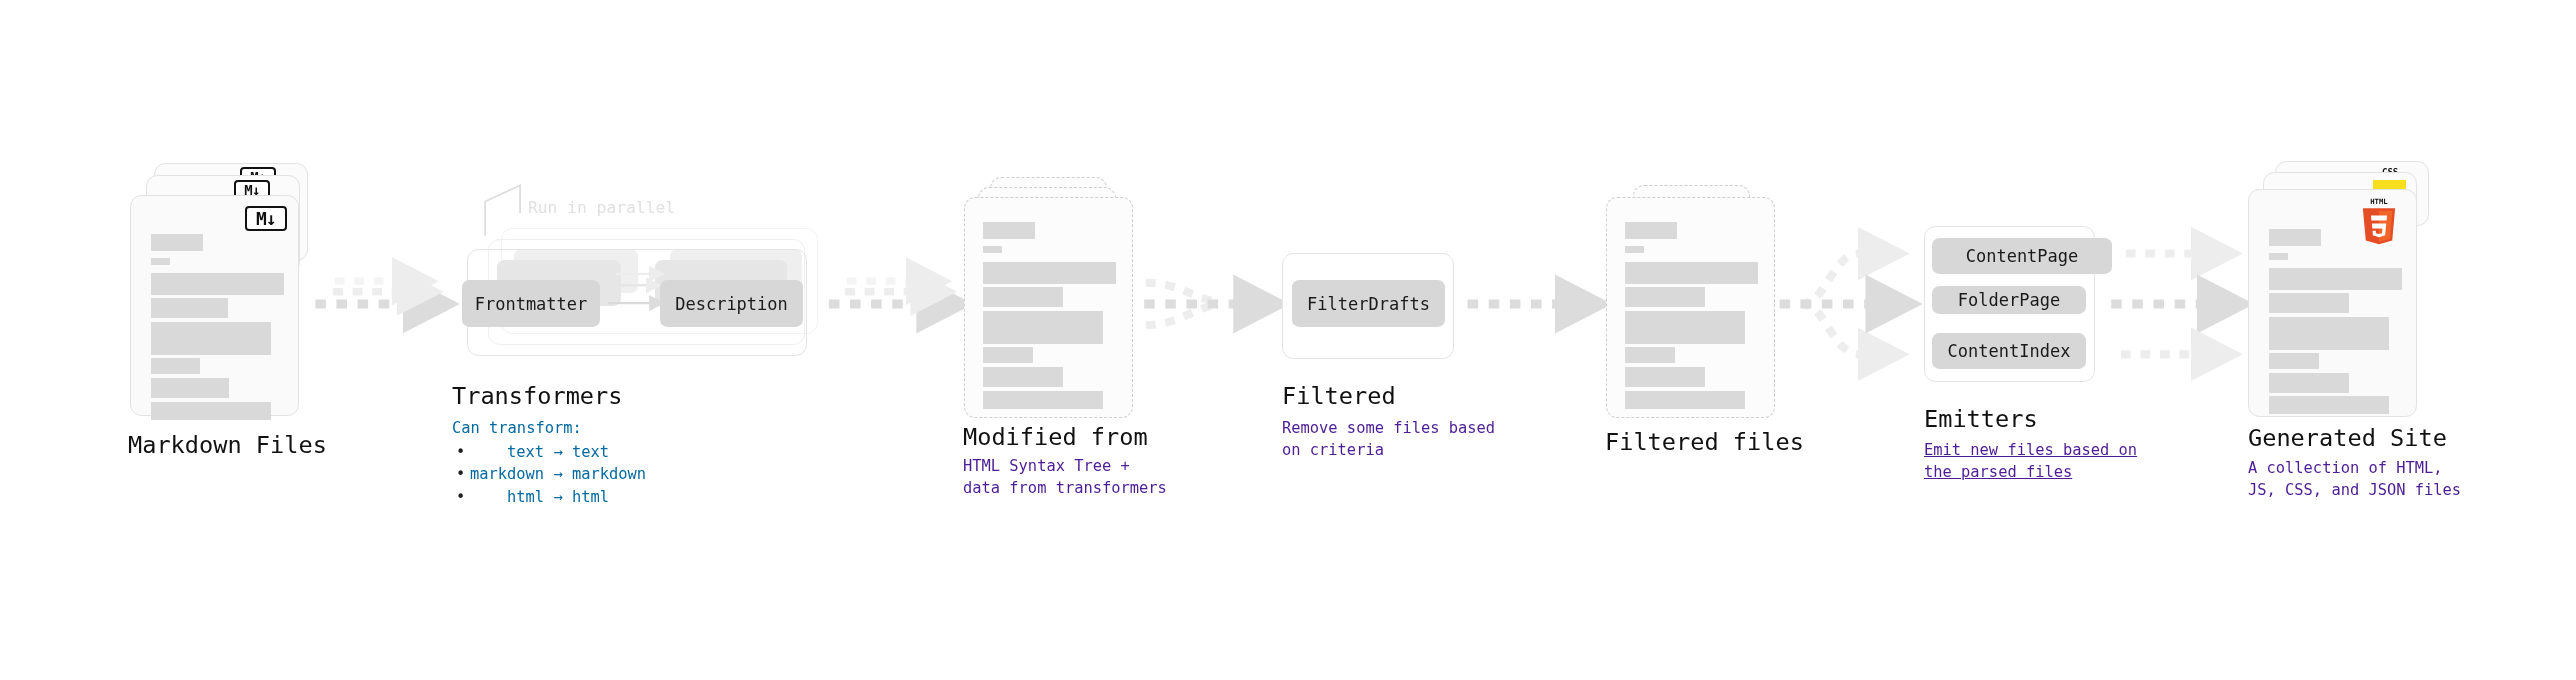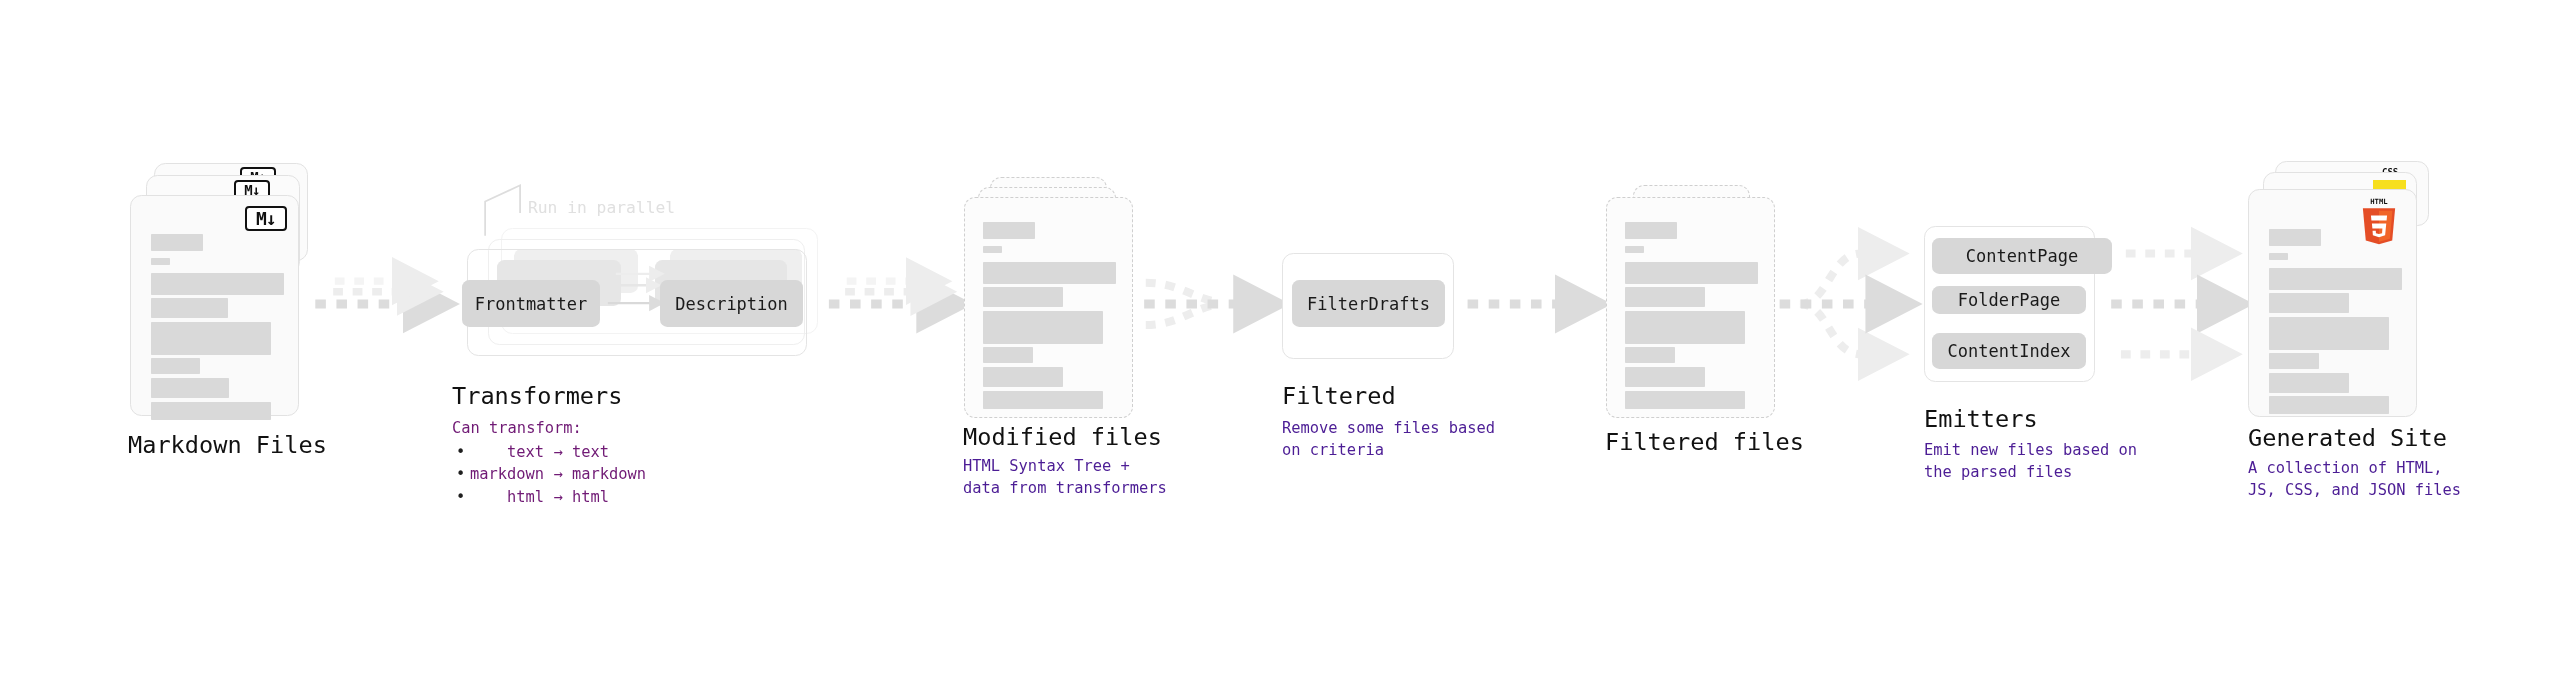"Can transform:" .bullets { color: #701a75 -> #0369a1 }
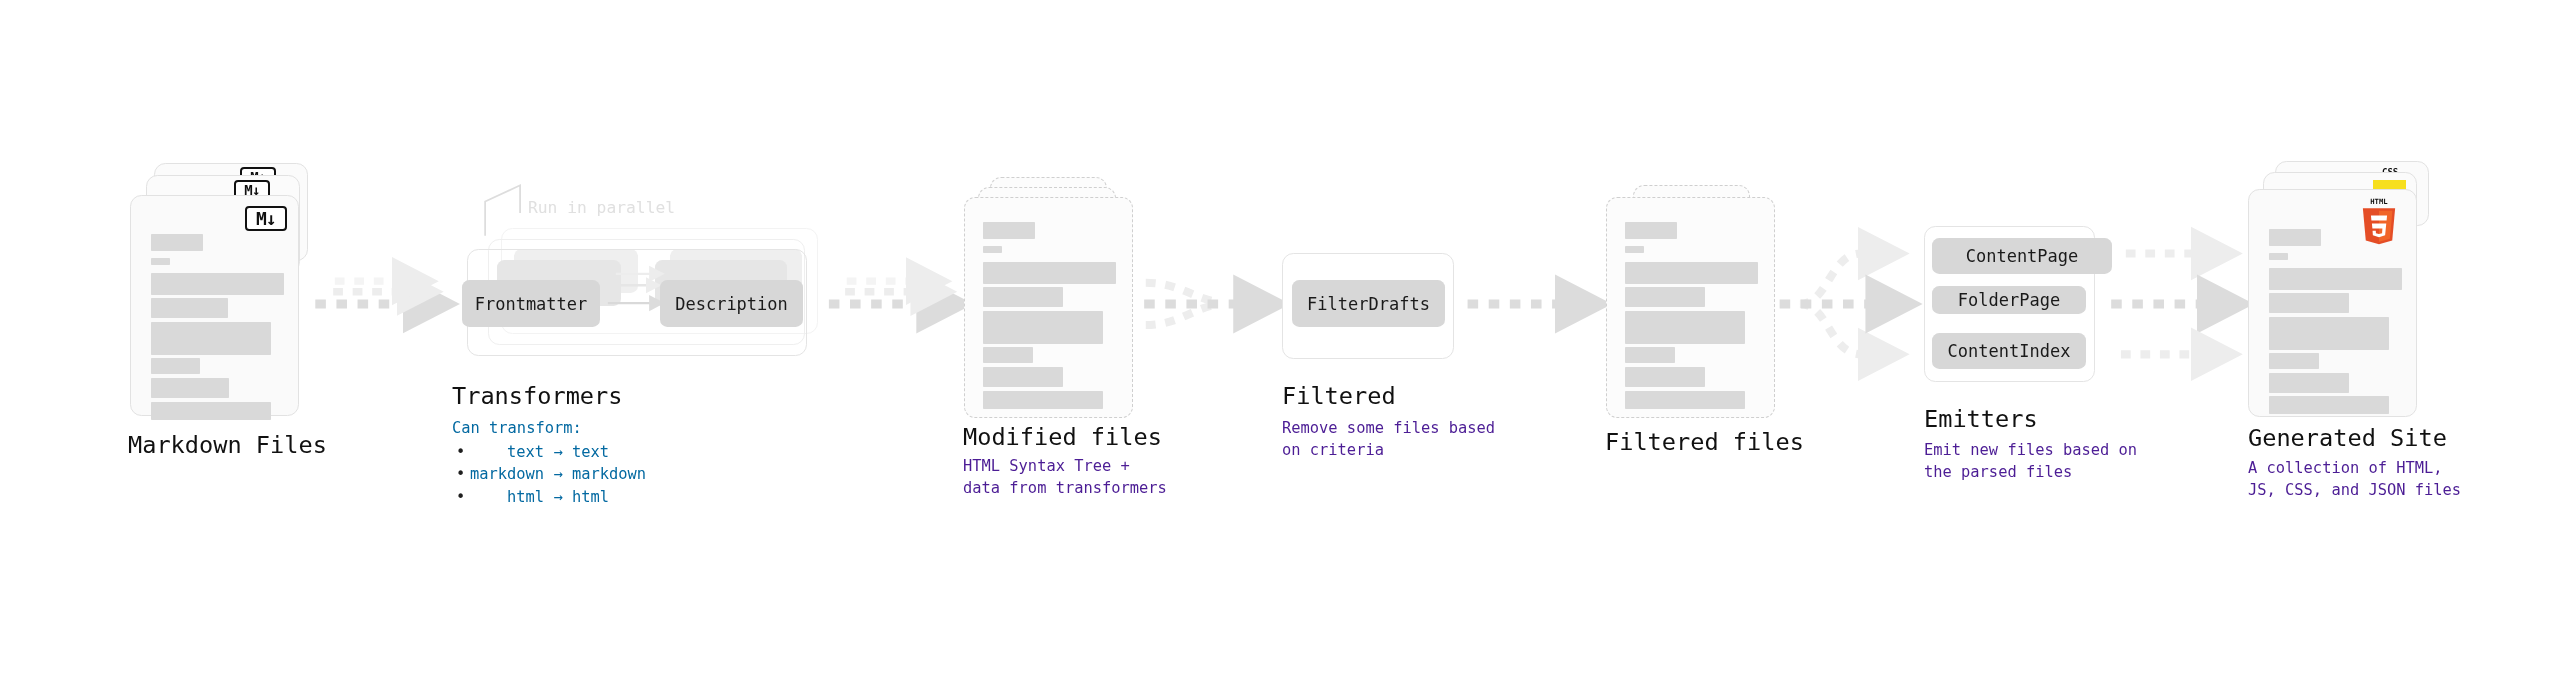"Modified files" div.title { text: files -> from }
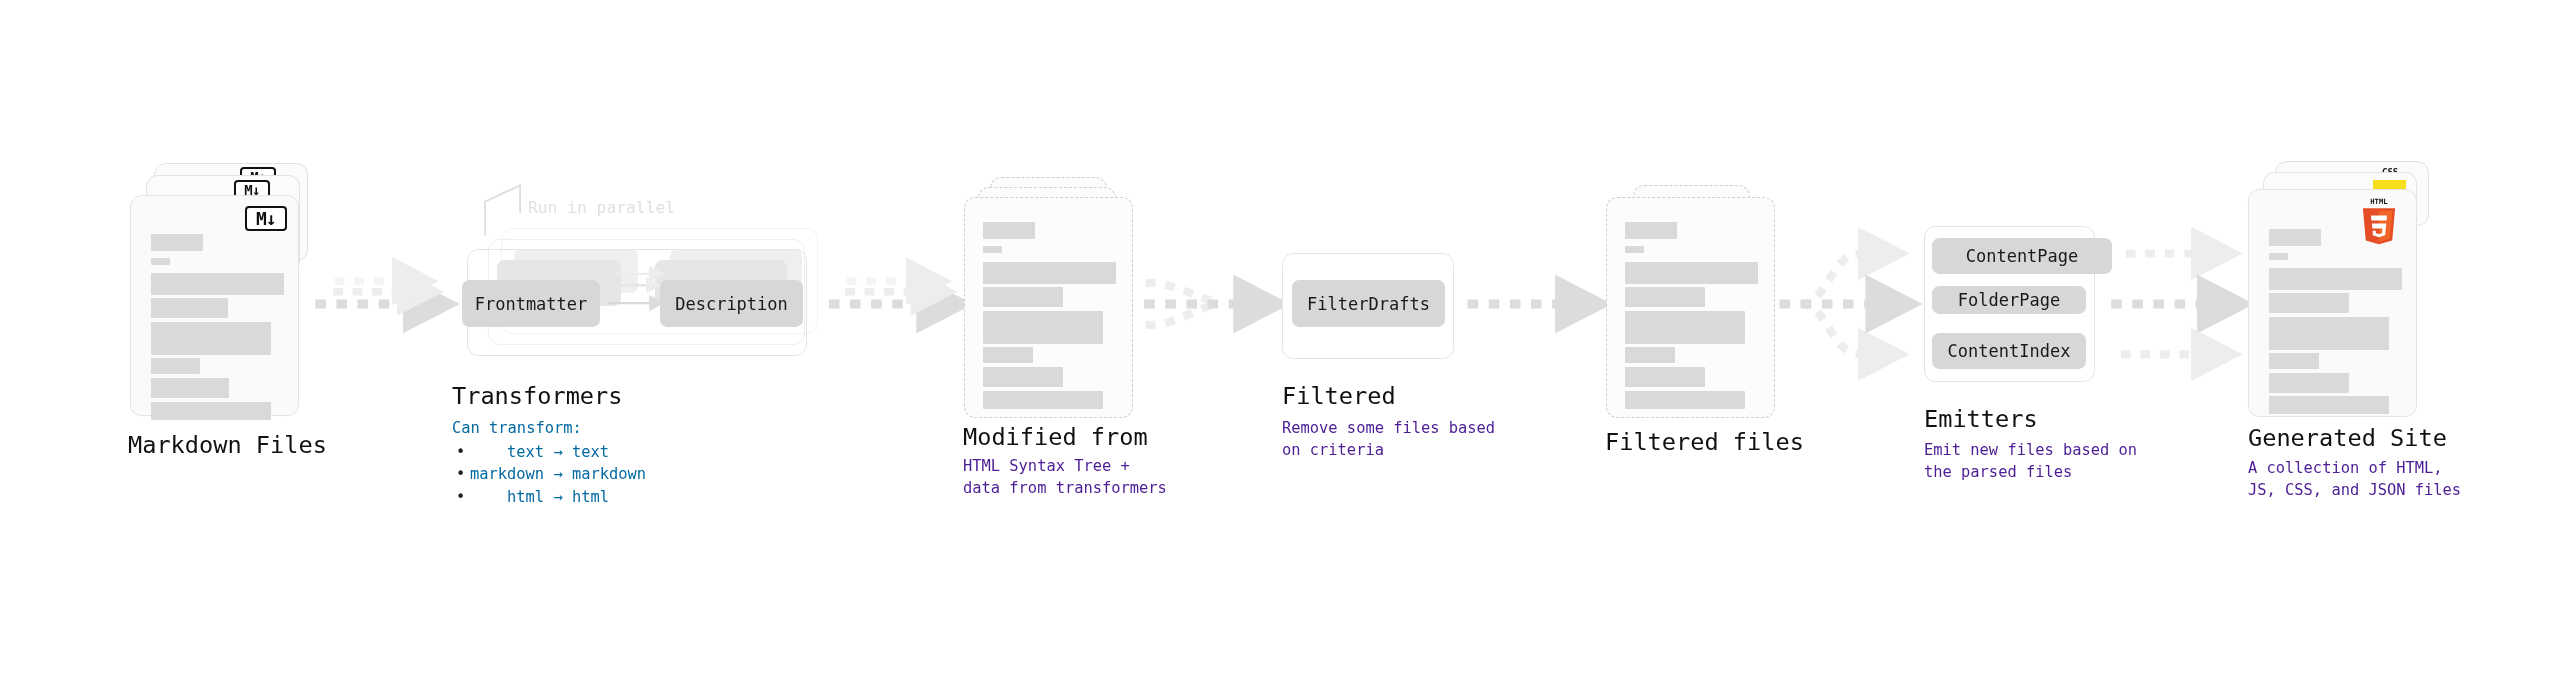"Emit new files based on" div.caption { text-decoration: none -> underline }
